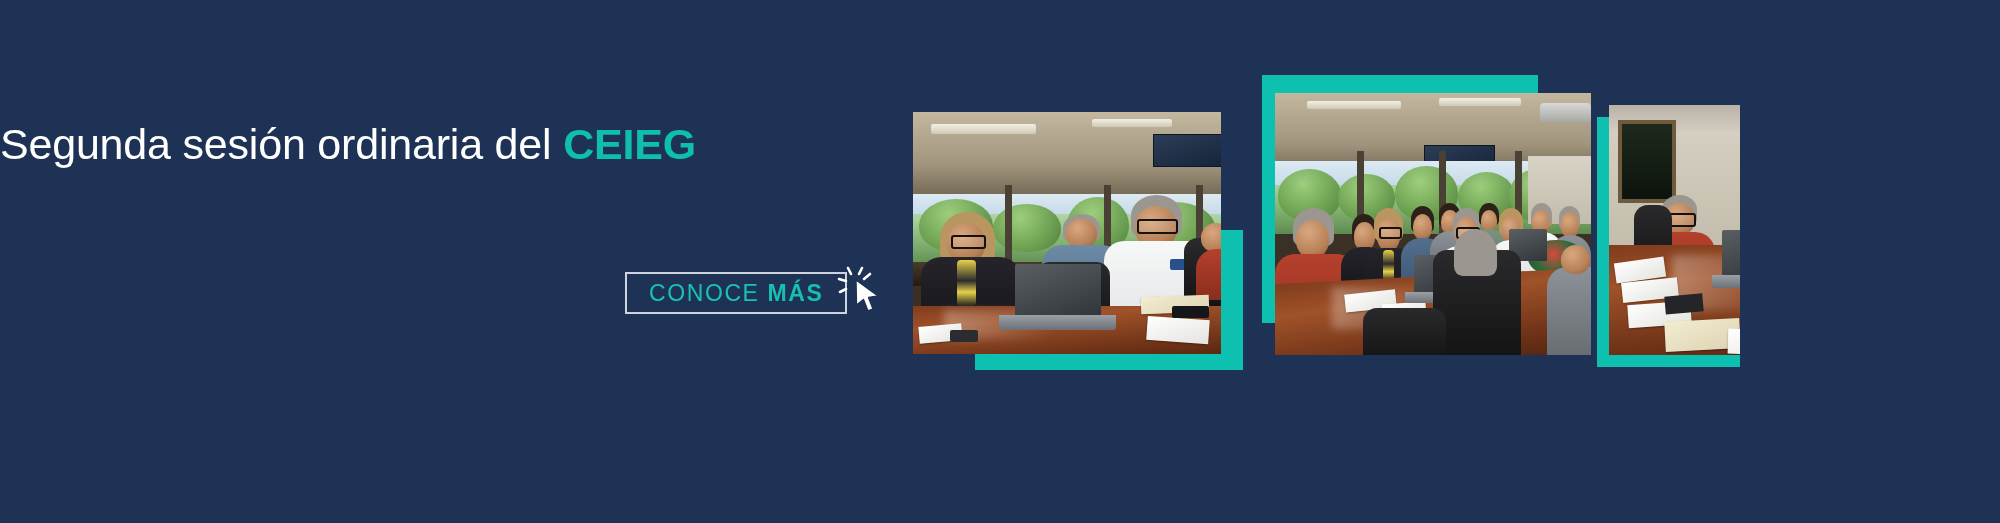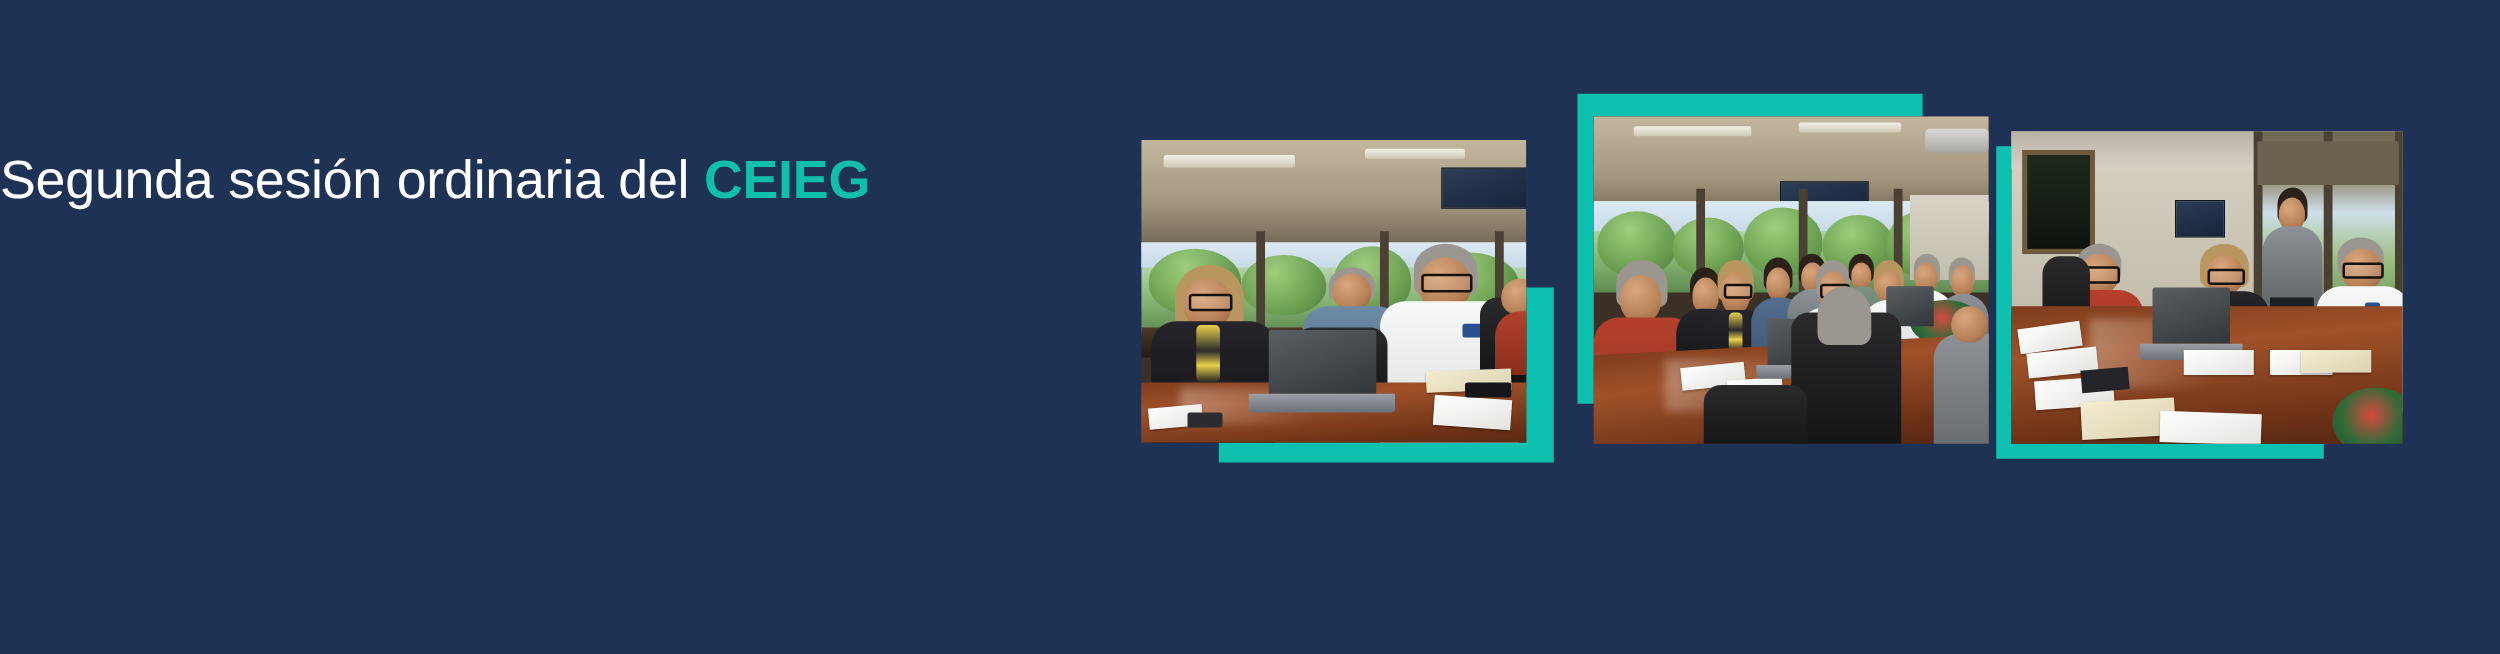"Segunda sesión ordinaria del CEIEG" #banner { width: 2000px -> 1740px }
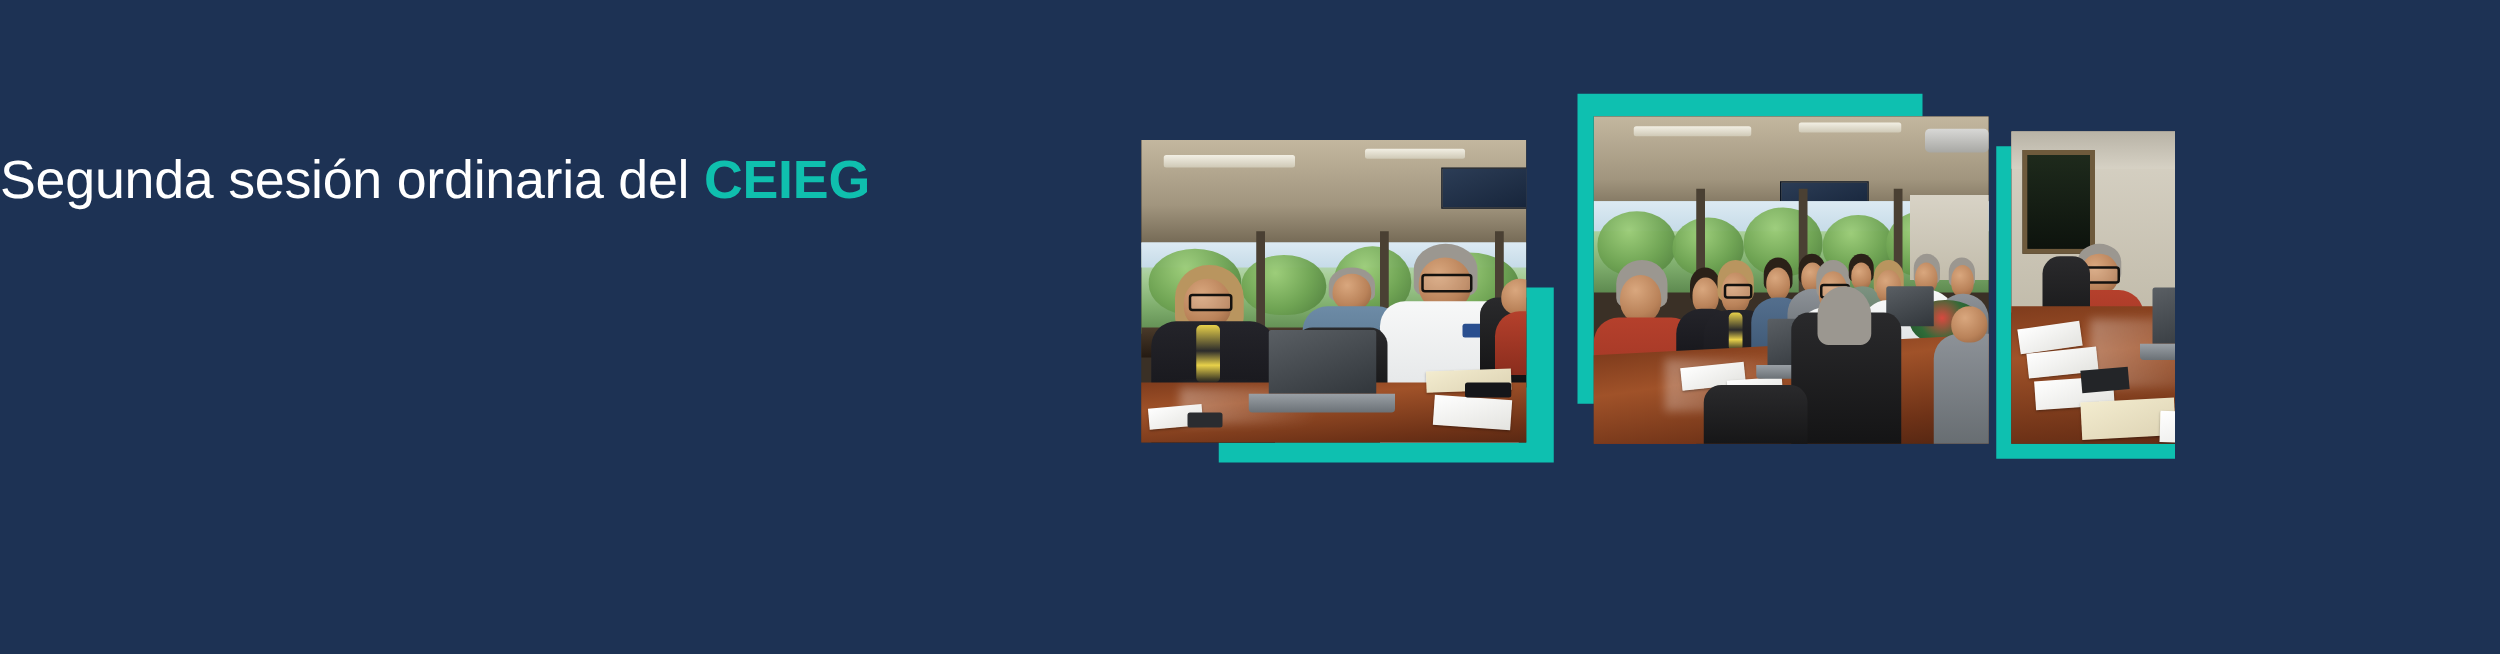"CONOCE MÁS" div { html: none -> <div> <div> <span><span>CONOCE </span><span>MÁS</span></span> </div> <svg> <g> <line></line> <line></line> <line></line> <line></line> <line></line> </g> <path></path> </svg> </div> }
